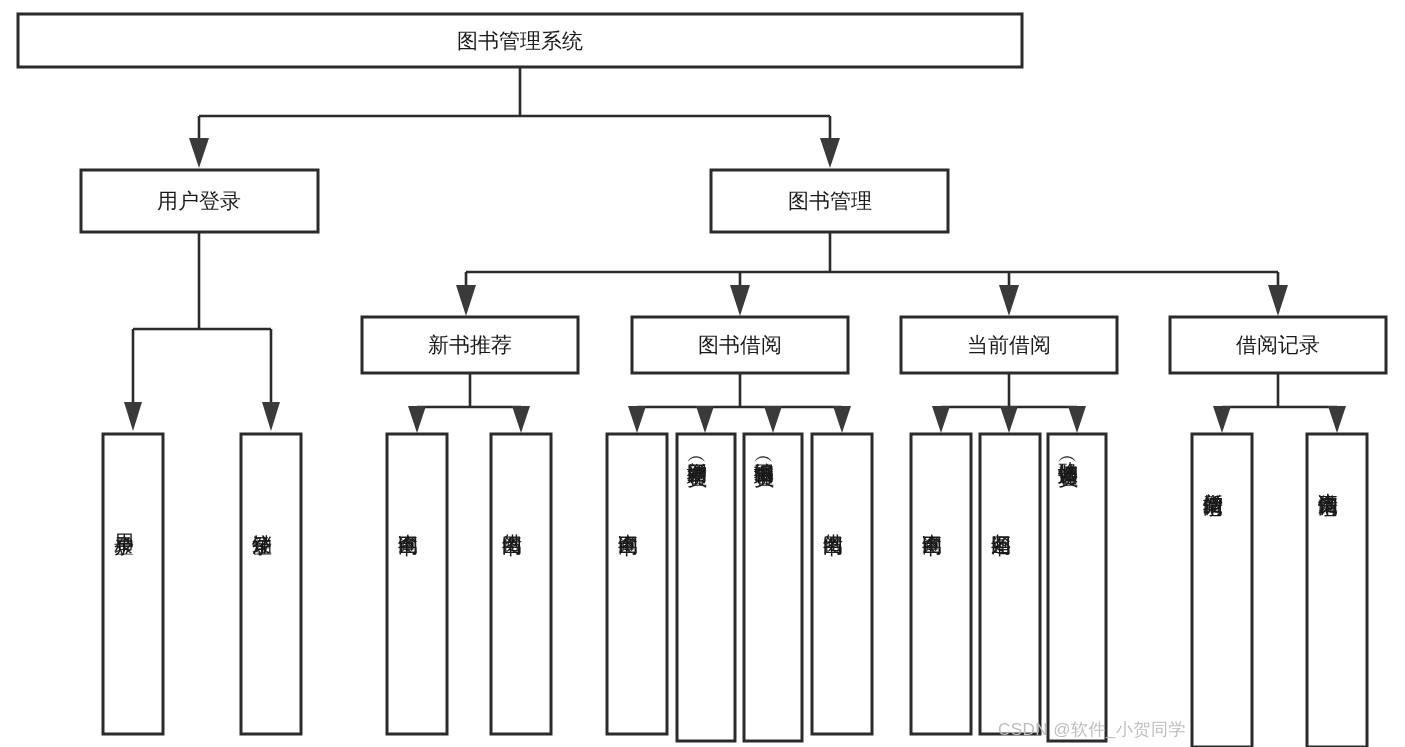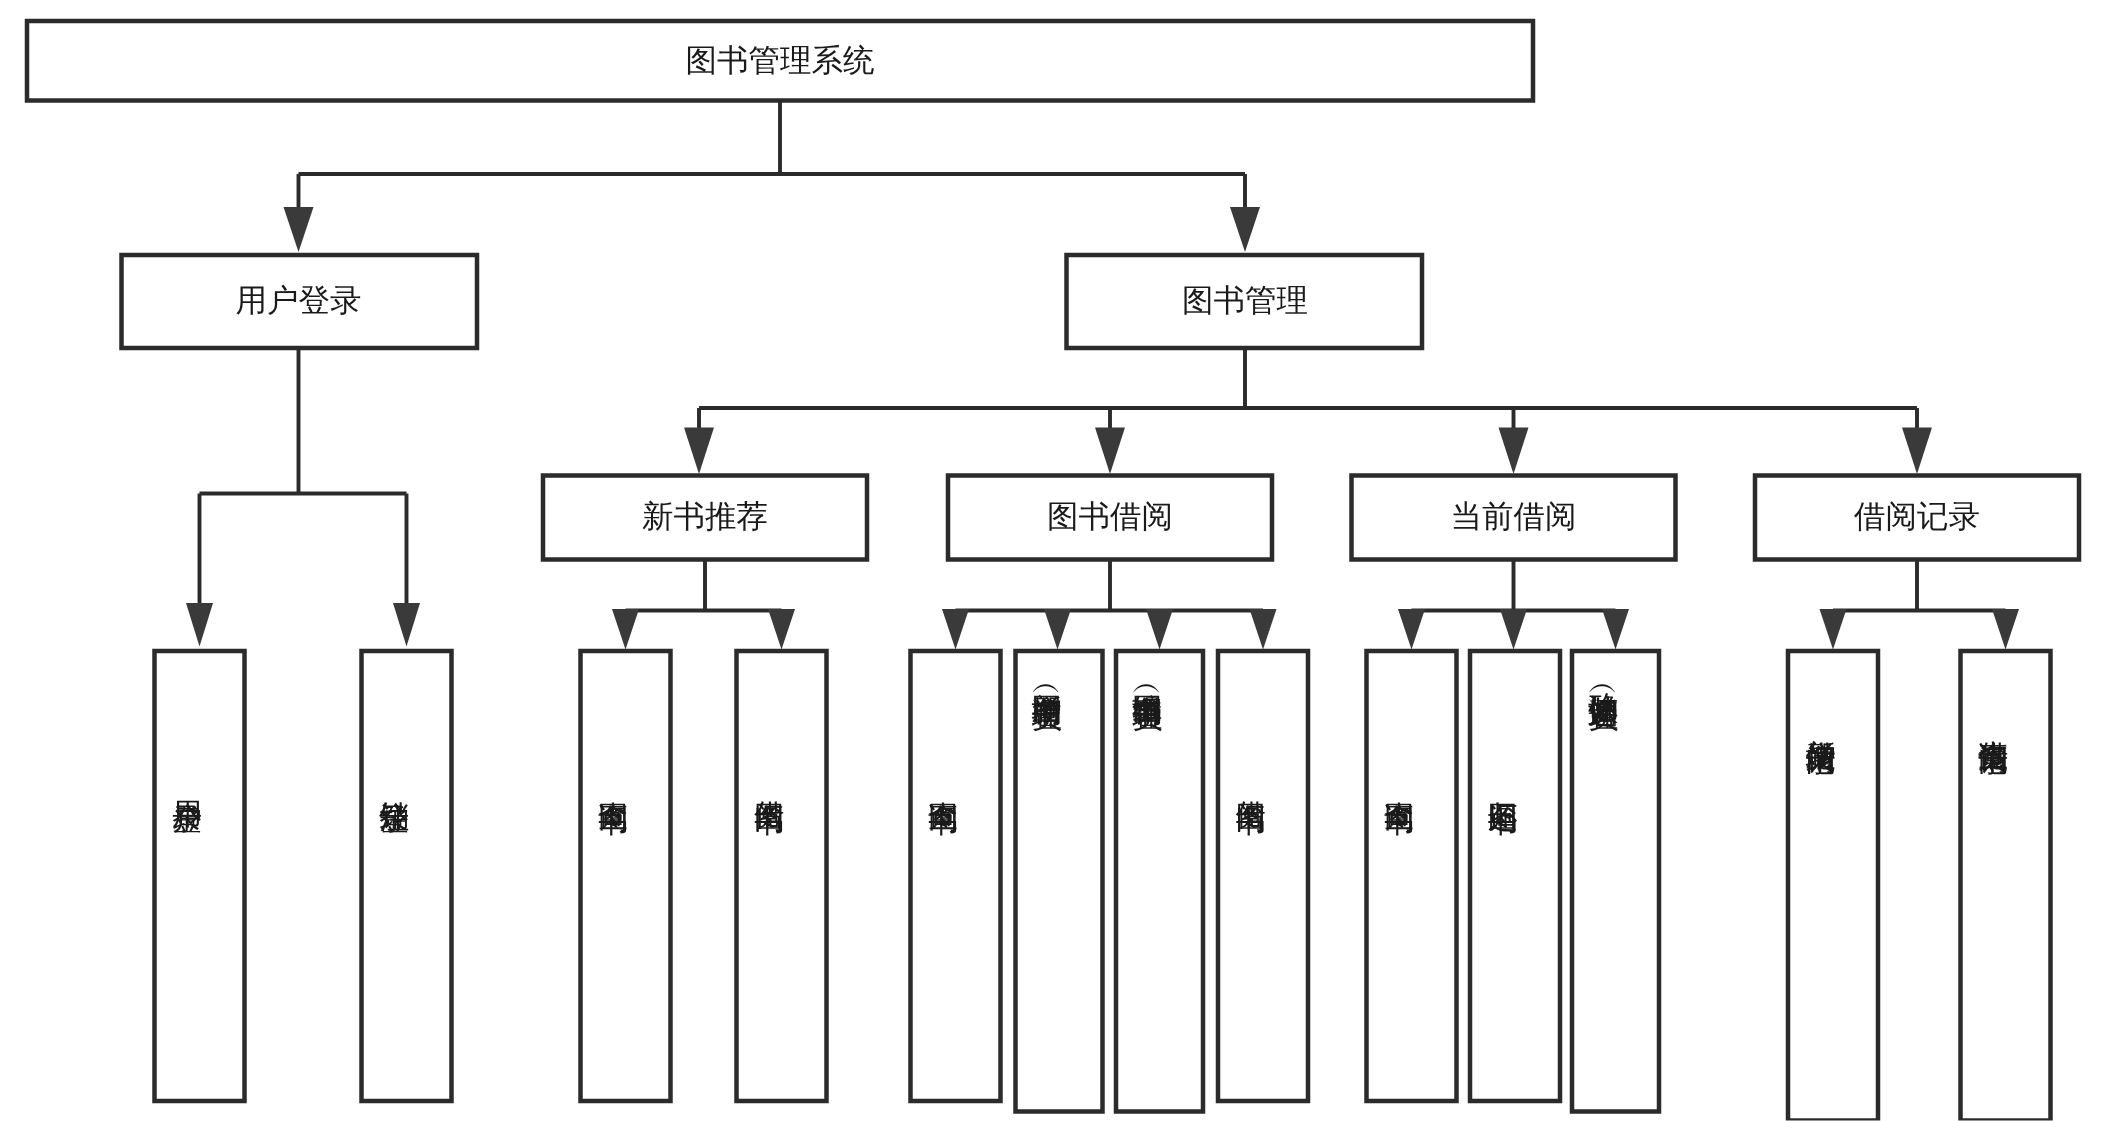"CSDN @软件_小贺同学" div.watermark { html: none -> <div>CSDN @软件_小贺同学</div> }
